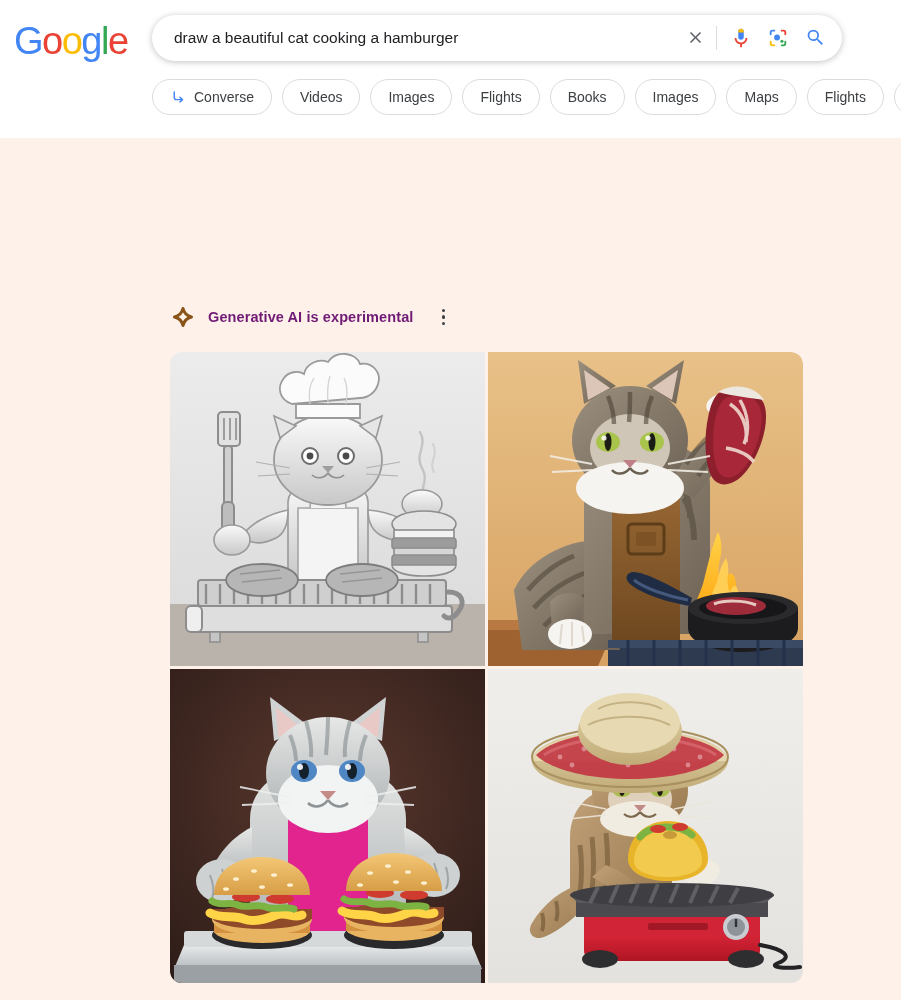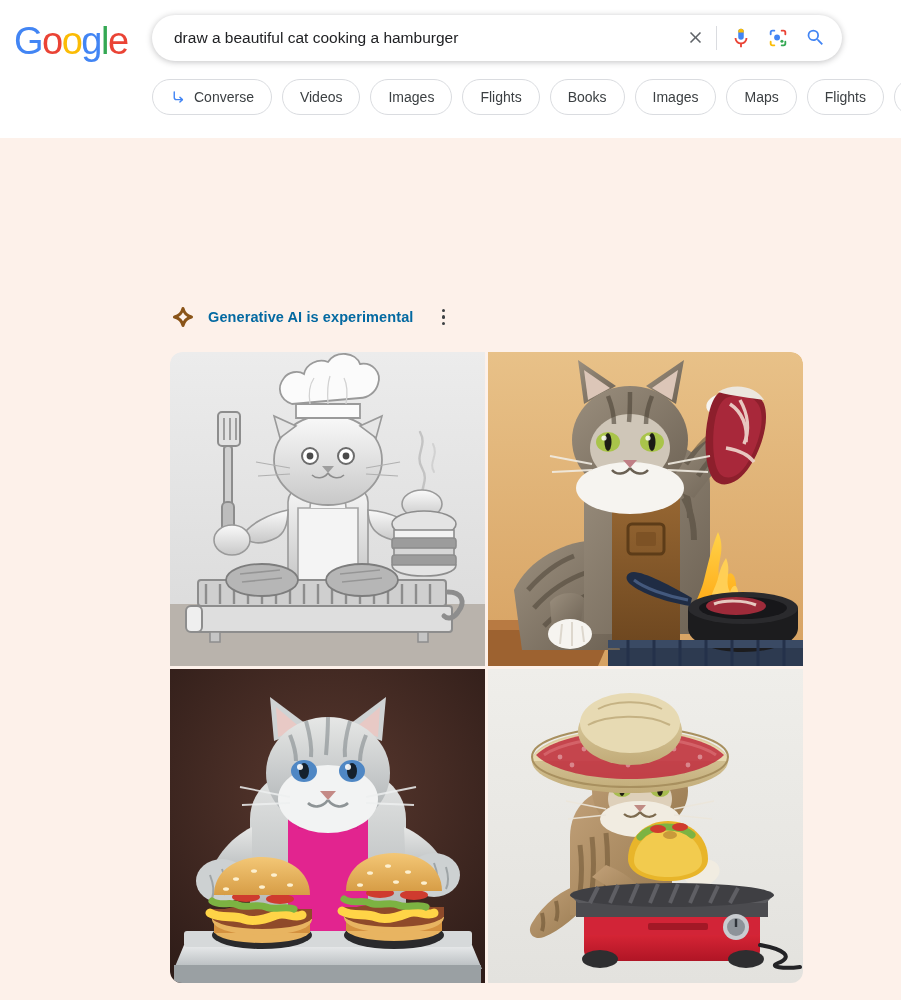"Generative AI is experimental" .ai-title { color: #0369a1 -> #701a75 }
